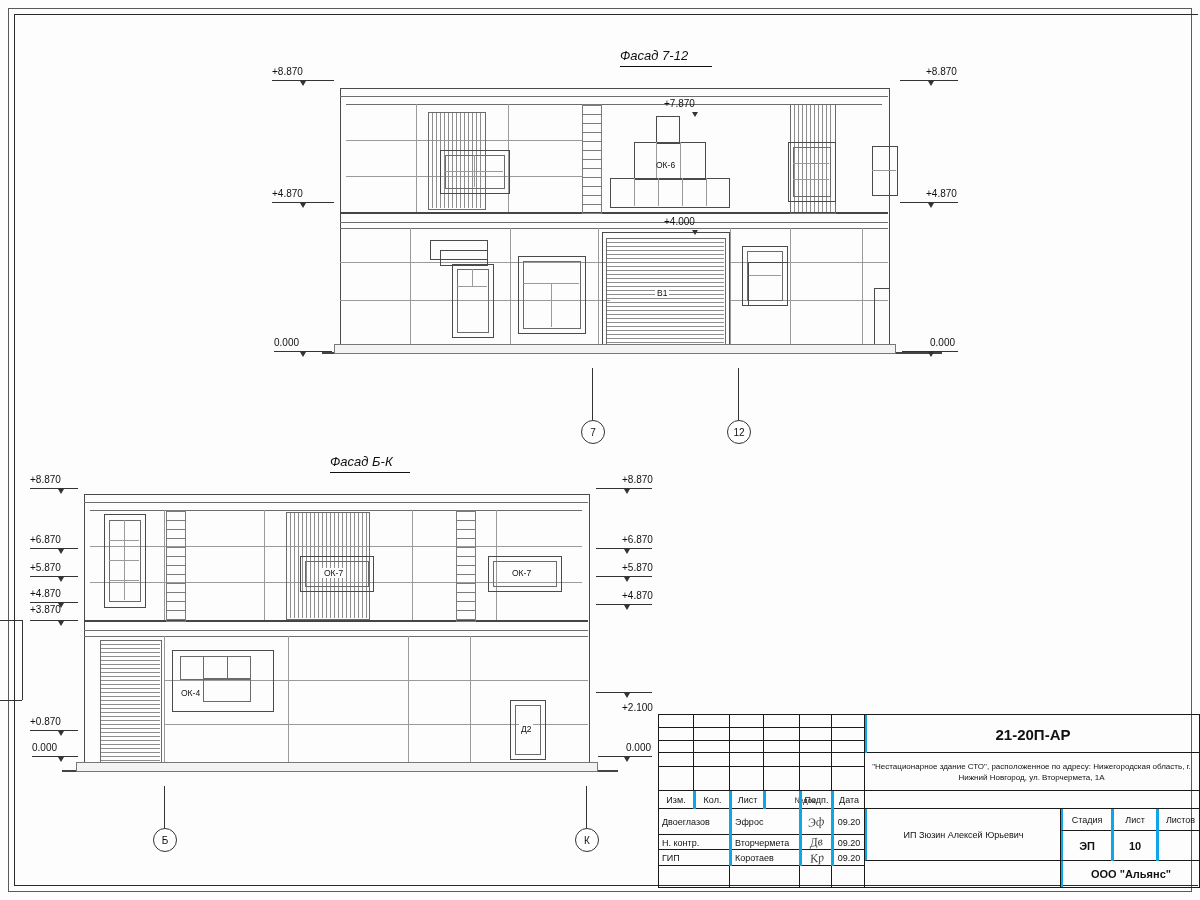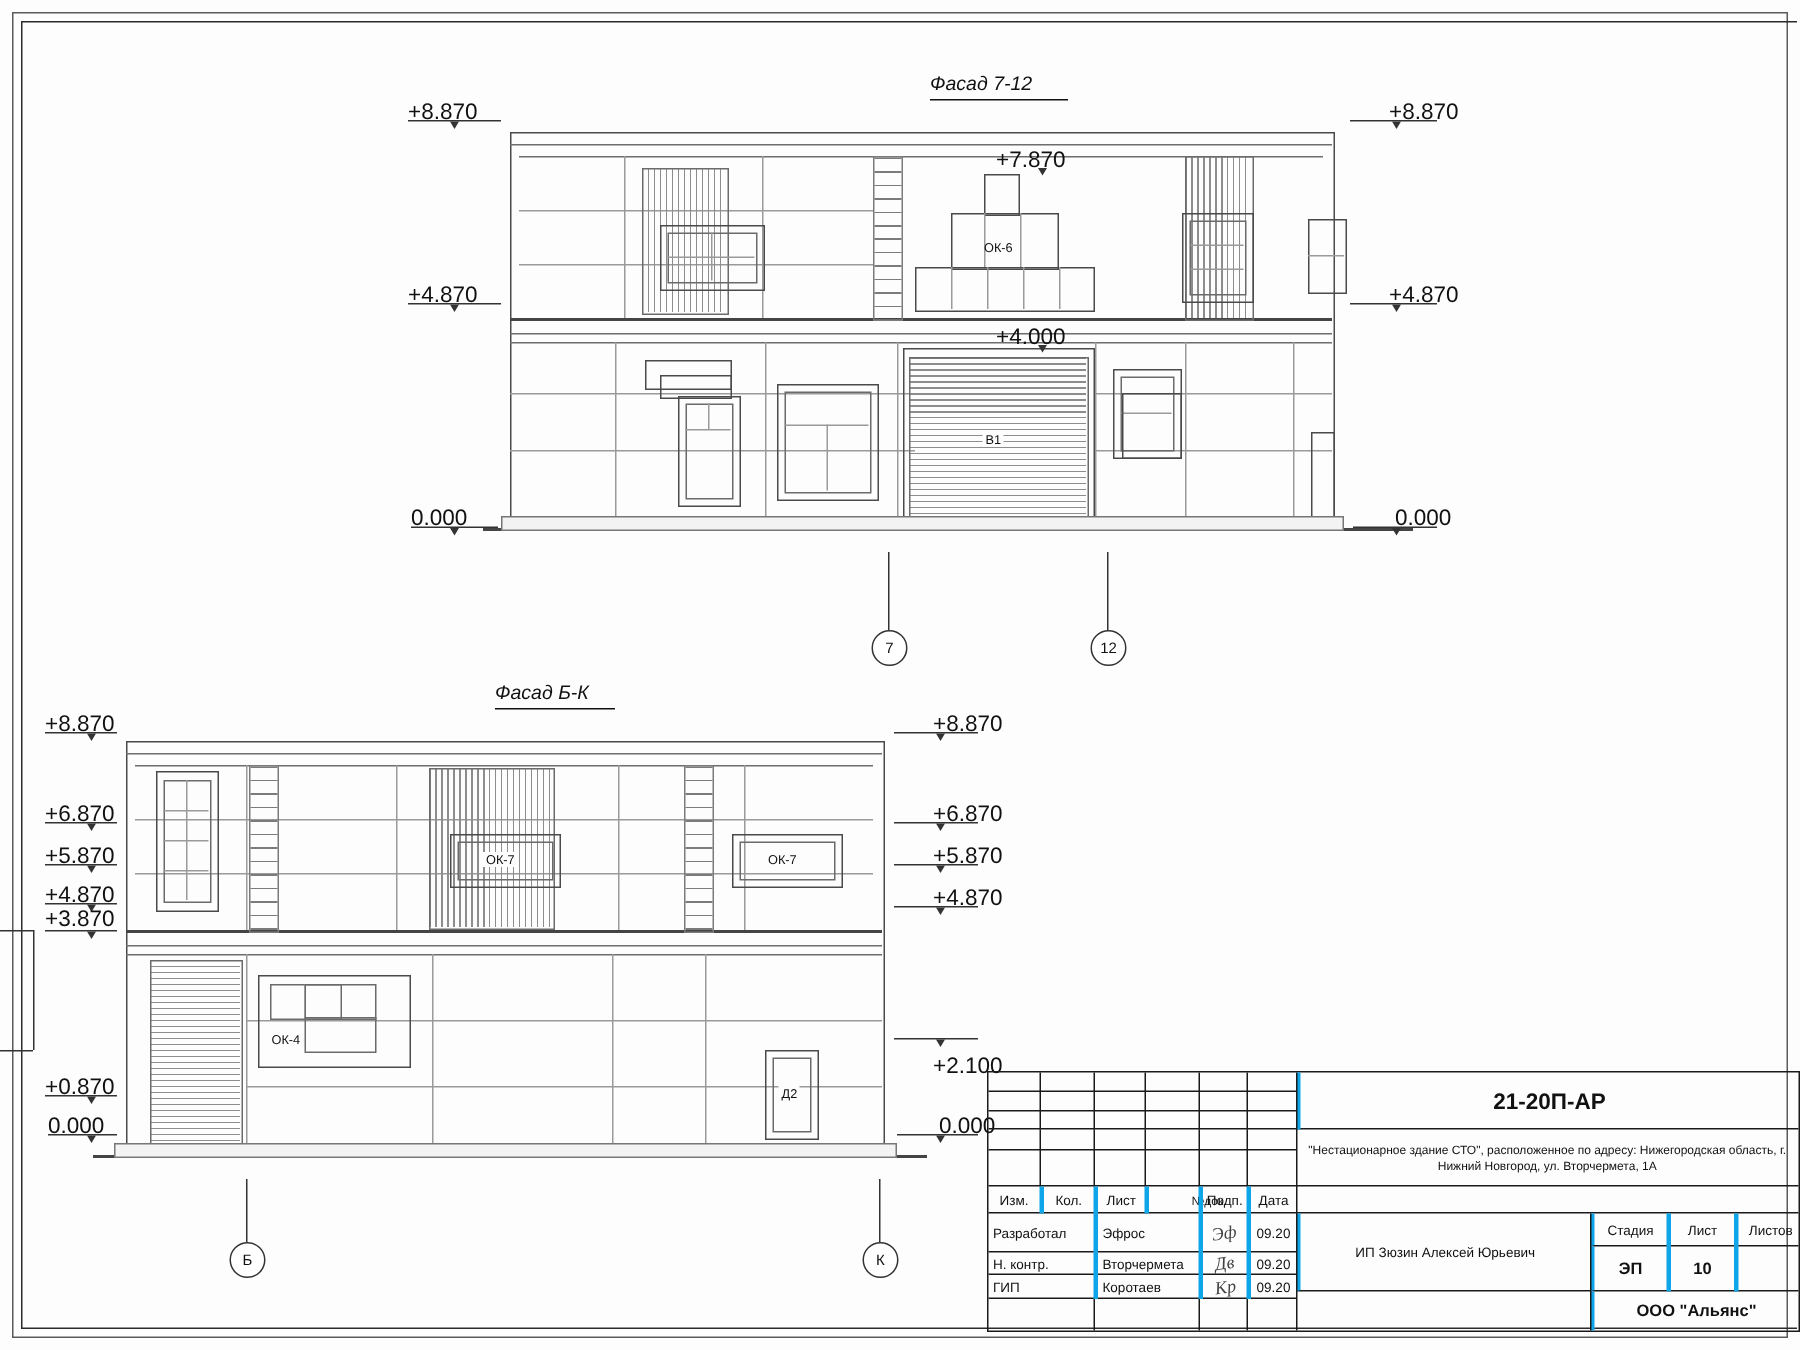"+8.870" .lvl { font-size: 15px -> 10px }
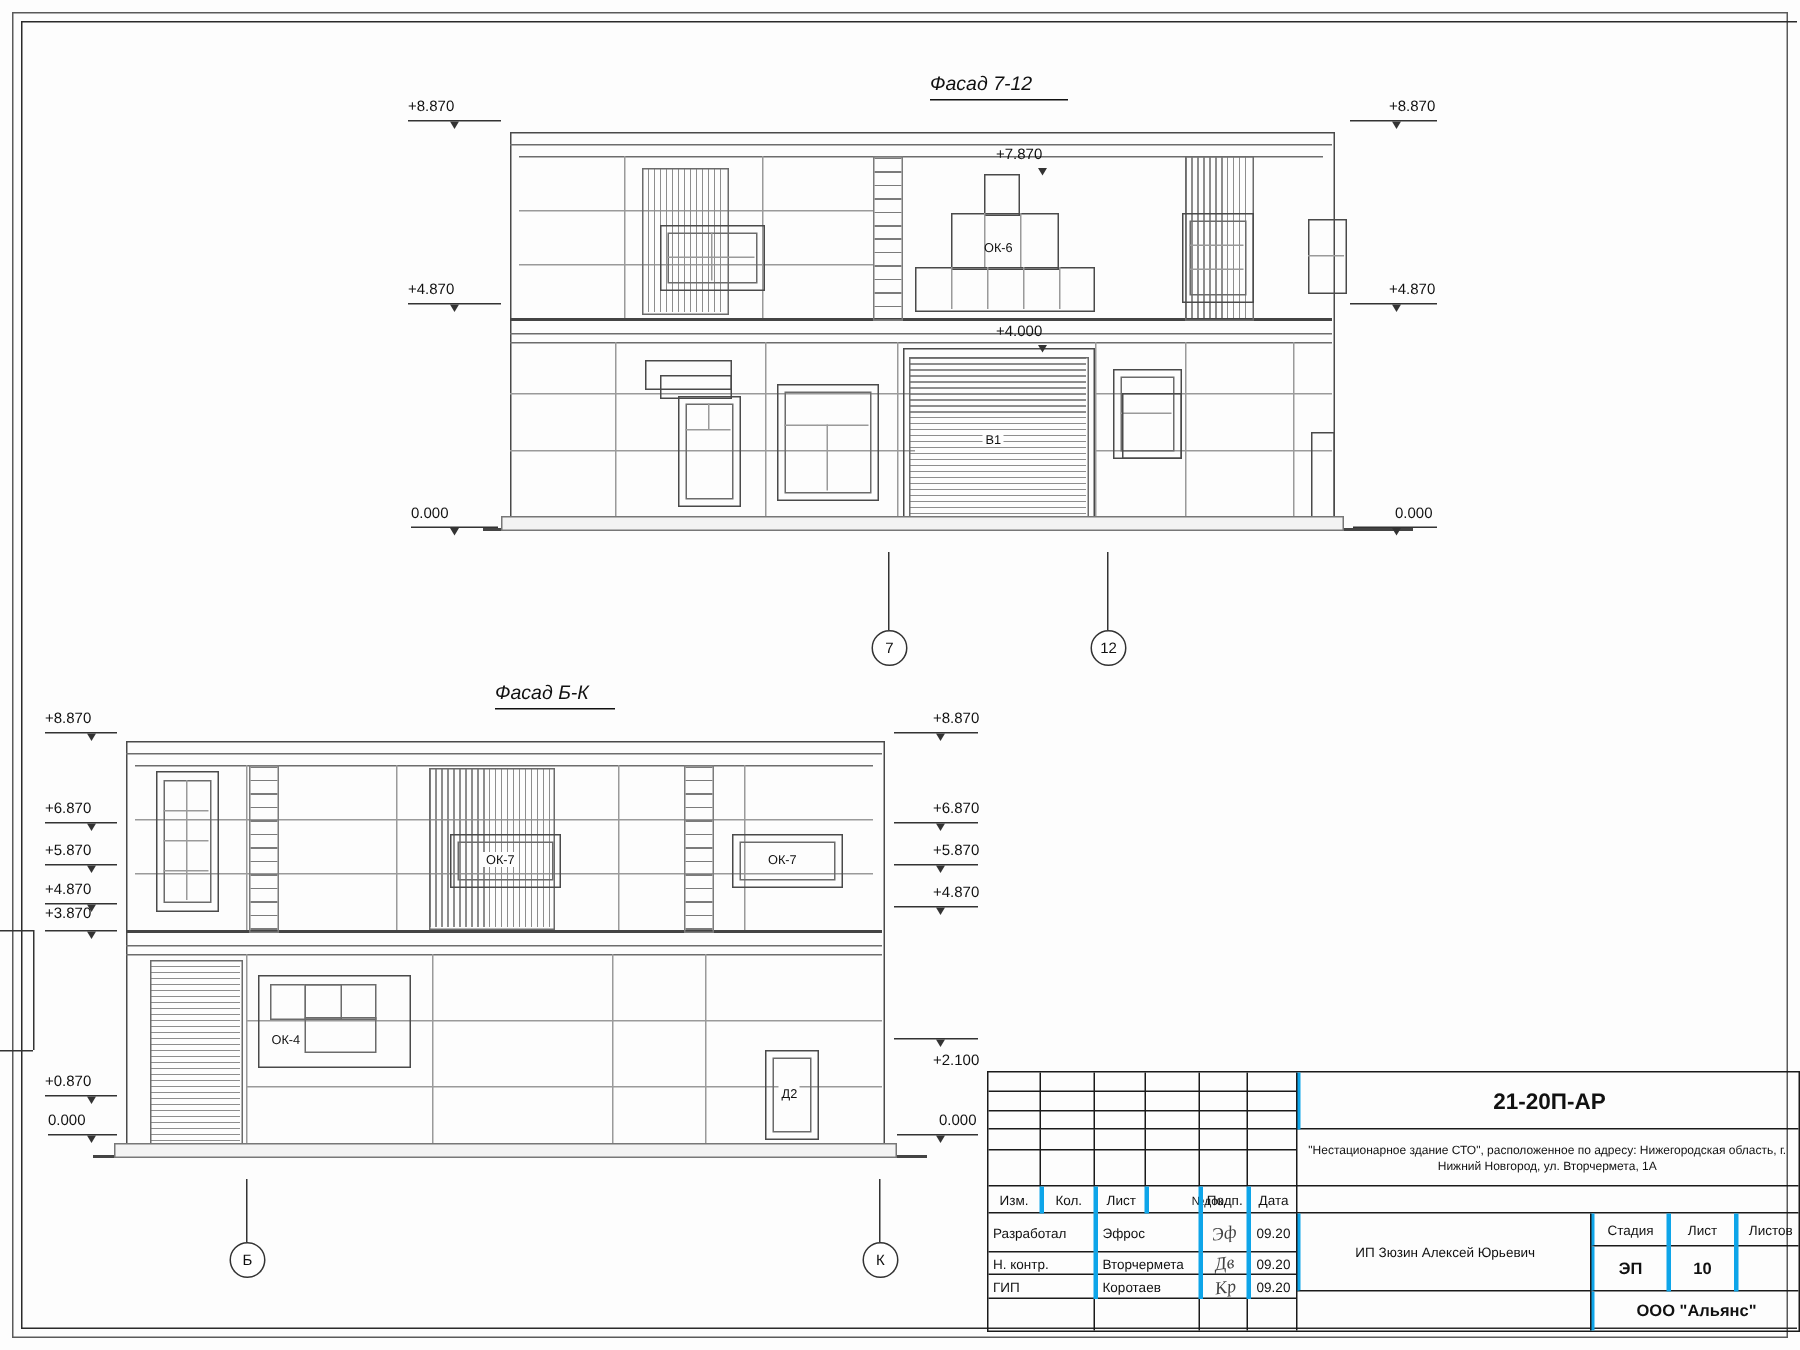"Разработал" div.c { text: Разработал -> Двоеглазов }
